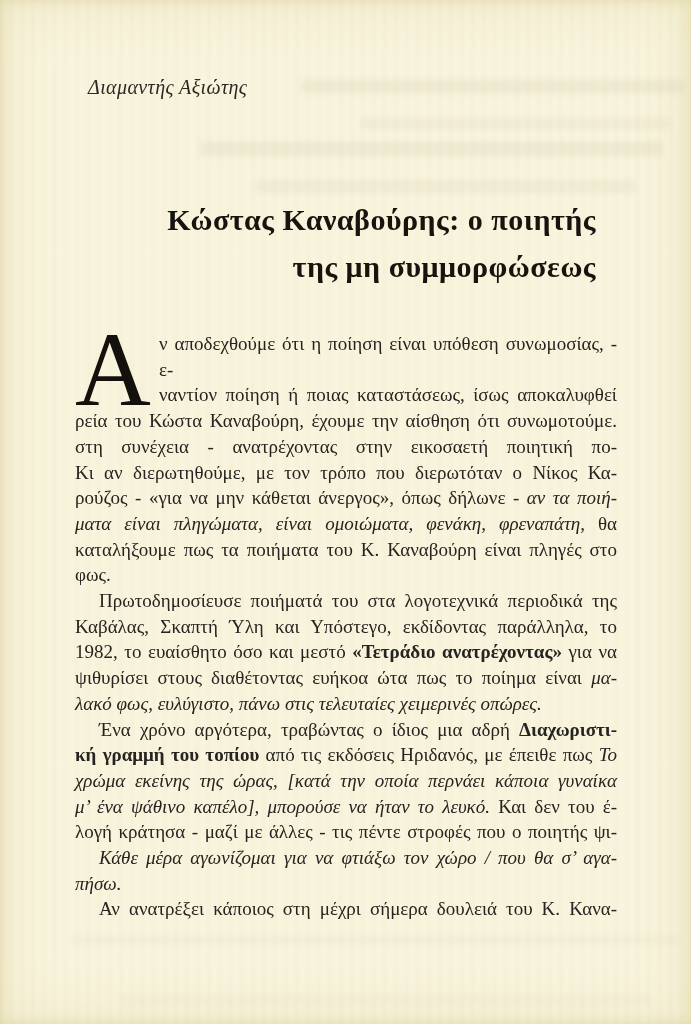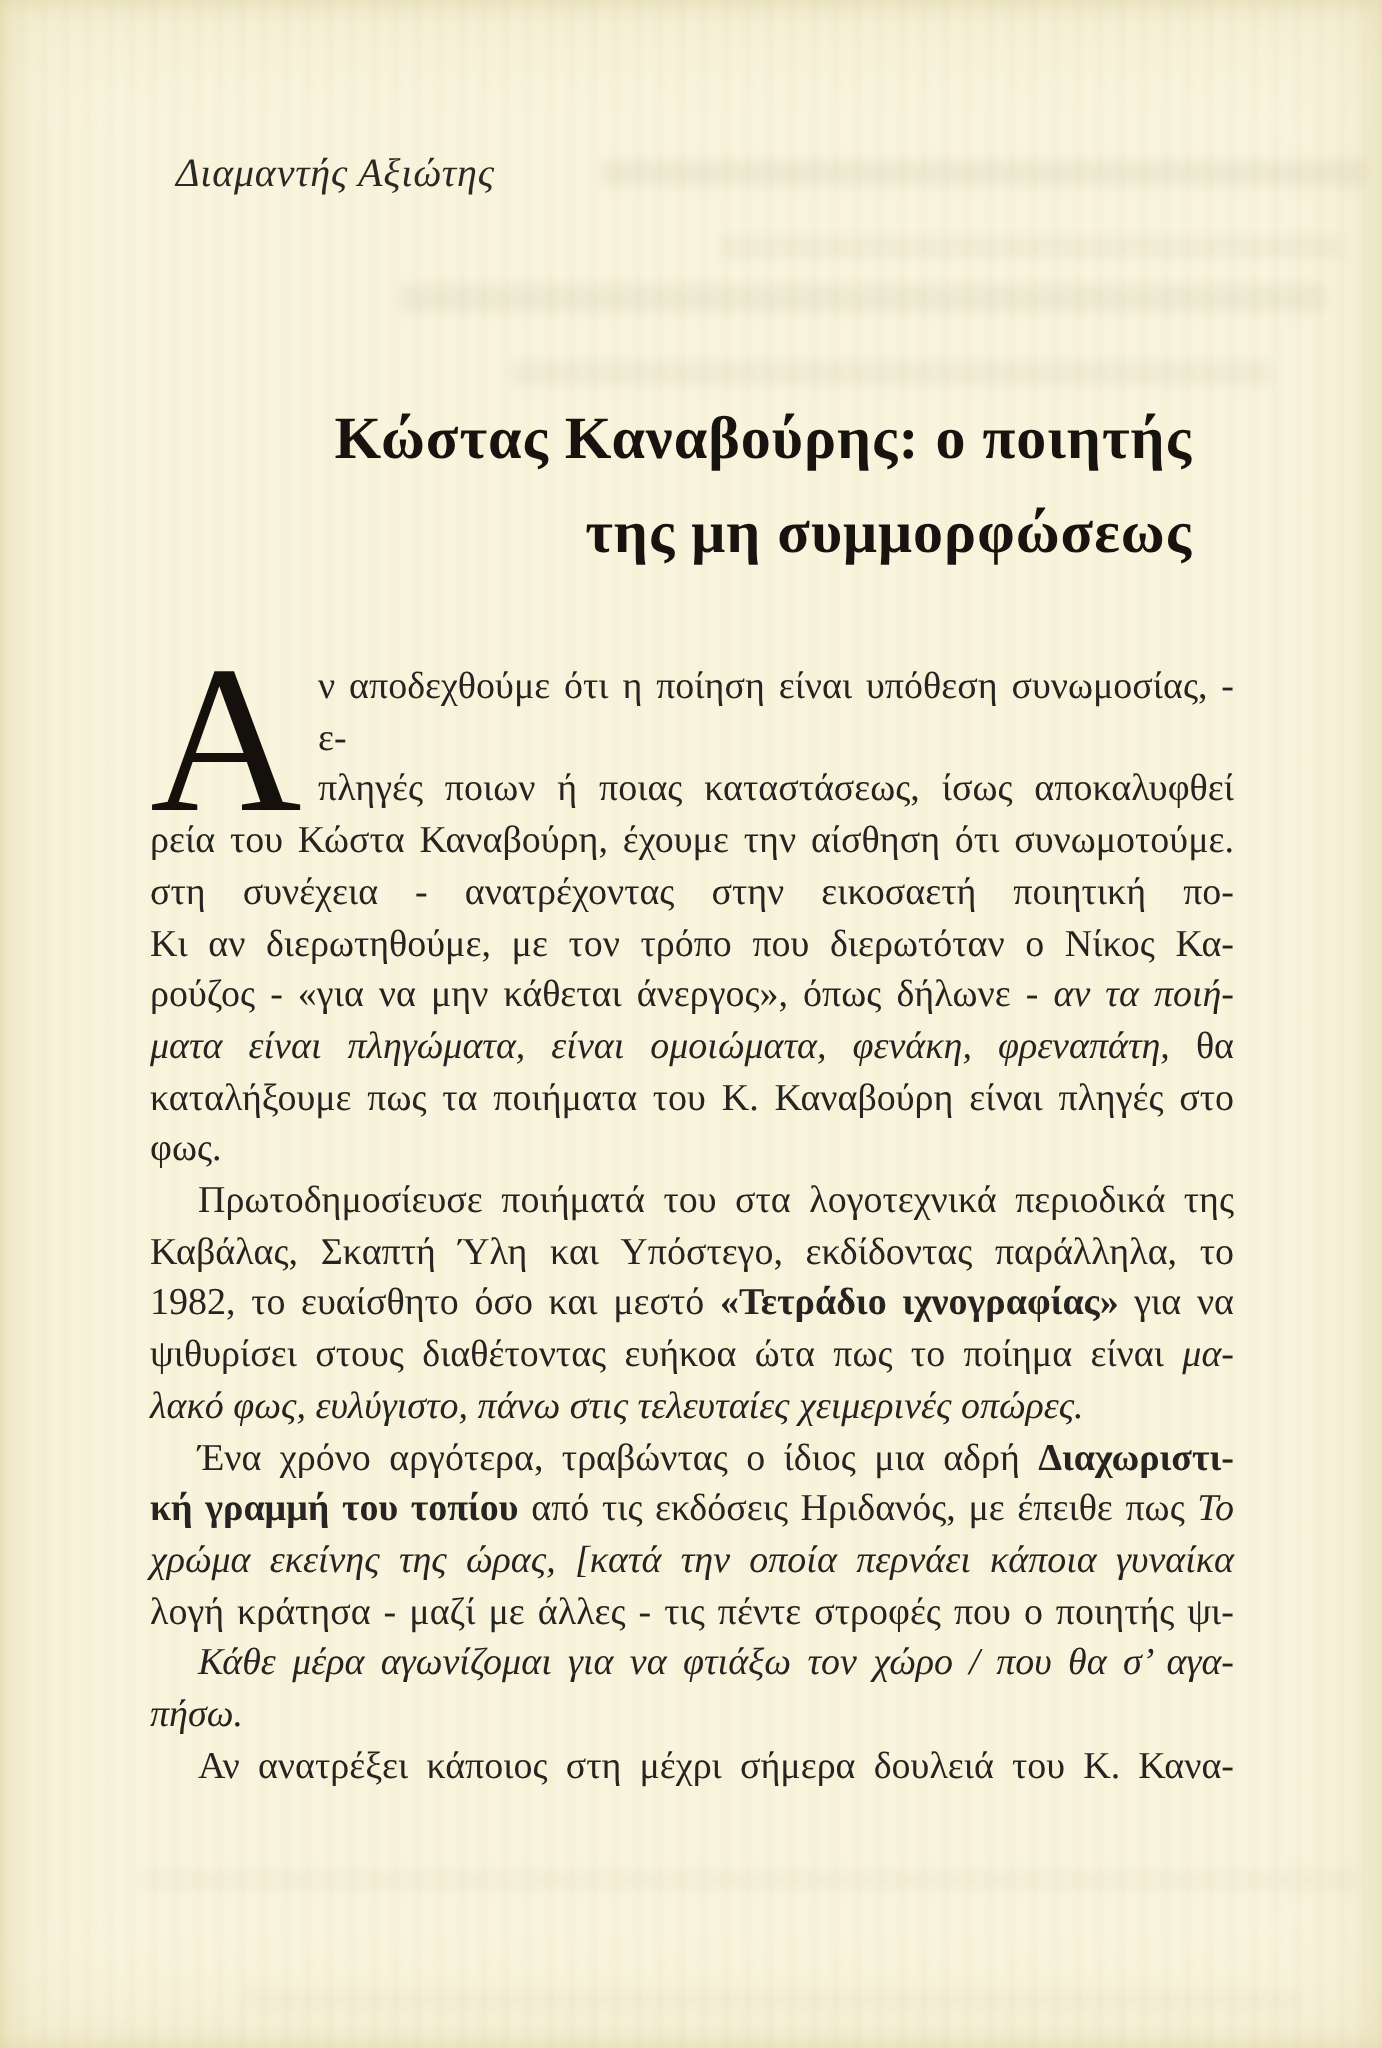"πληγές ποιων ή ποιας καταστάσεως," span.r-n { text: πληγές ποιων -> ναντίον ποίηση }
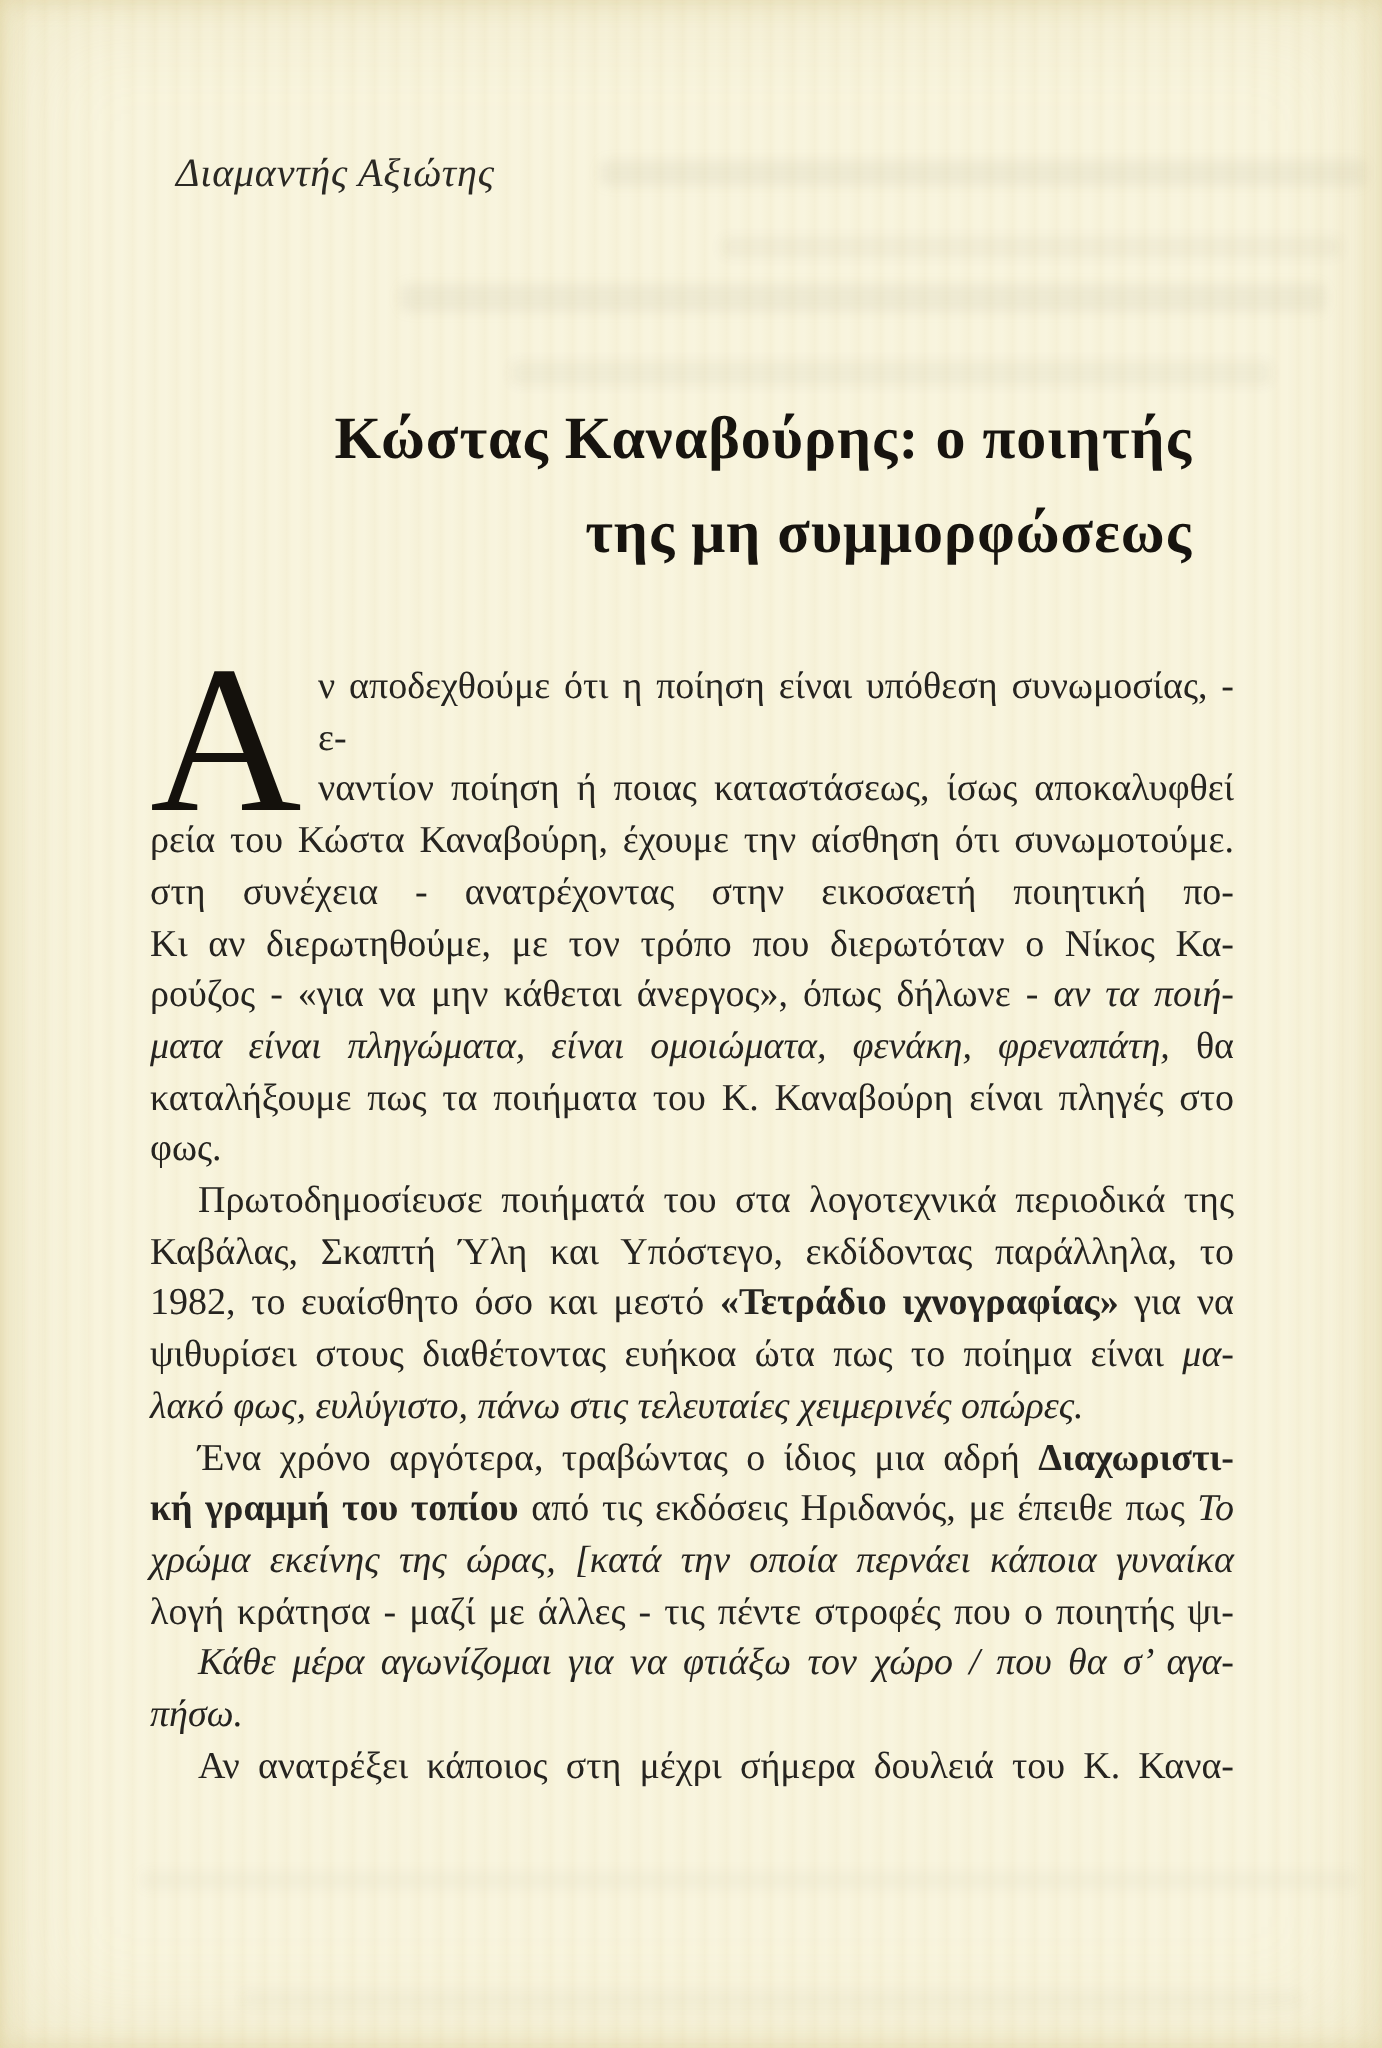"«Τετράδιο ιχνογραφίας»" span.r-b { text: ιχνογραφίας -> ανατρέχοντας }
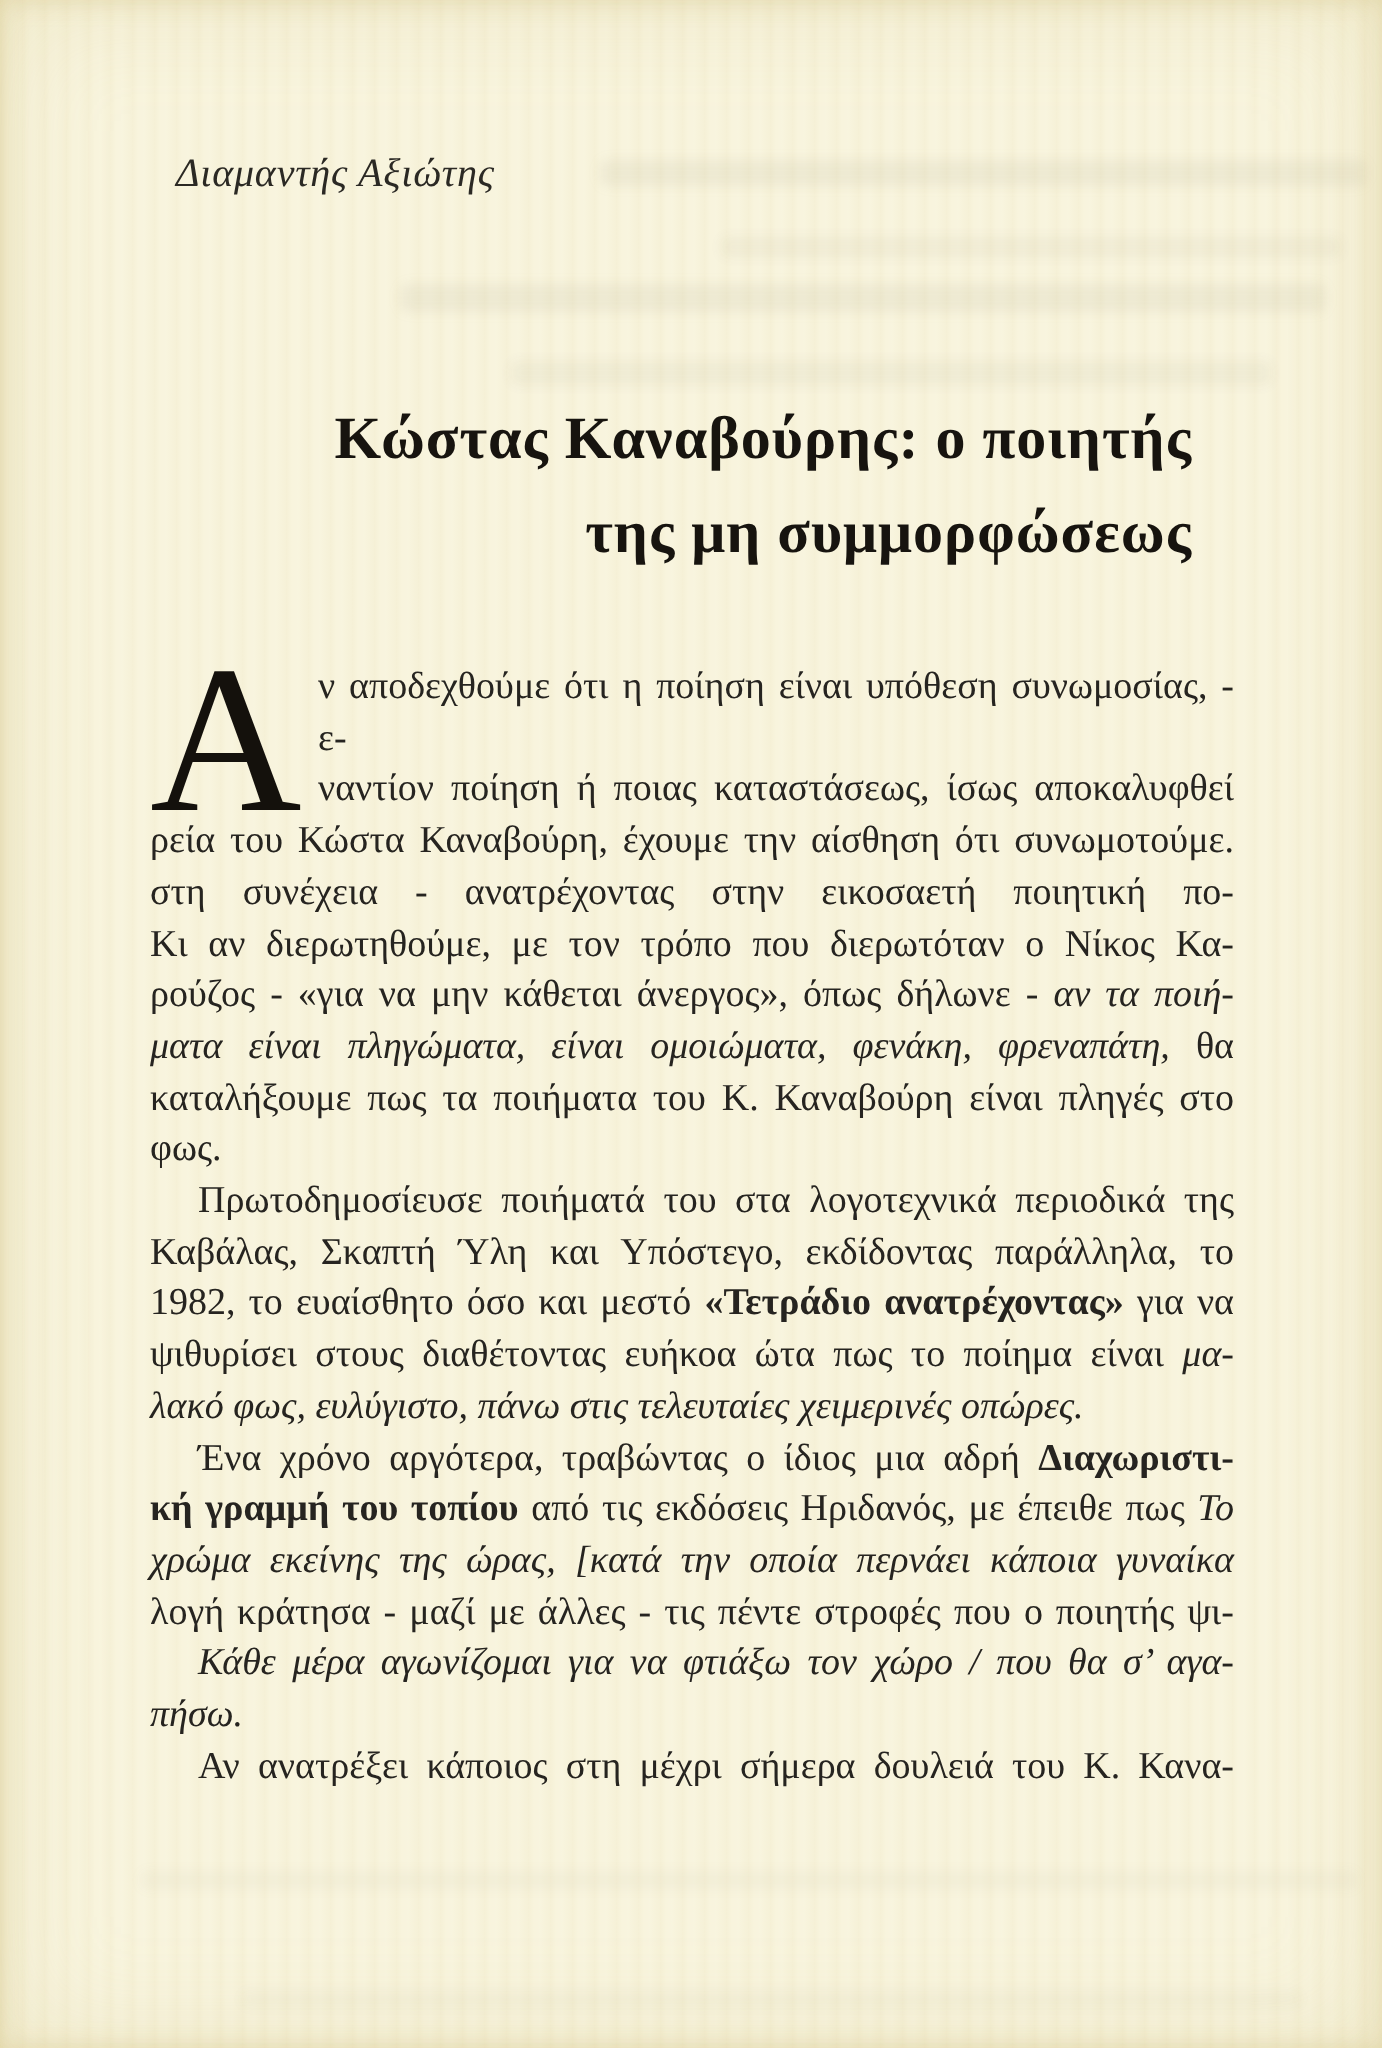"μ’ ένα ψάθινο καπέλο], μπορούσε" div.ln { html: none -> <div><span>μ’ ένα ψάθινο καπέλο], μπορούσε να ήταν το λευκό.</span><span> Και δεν του έ-</span></div> }
